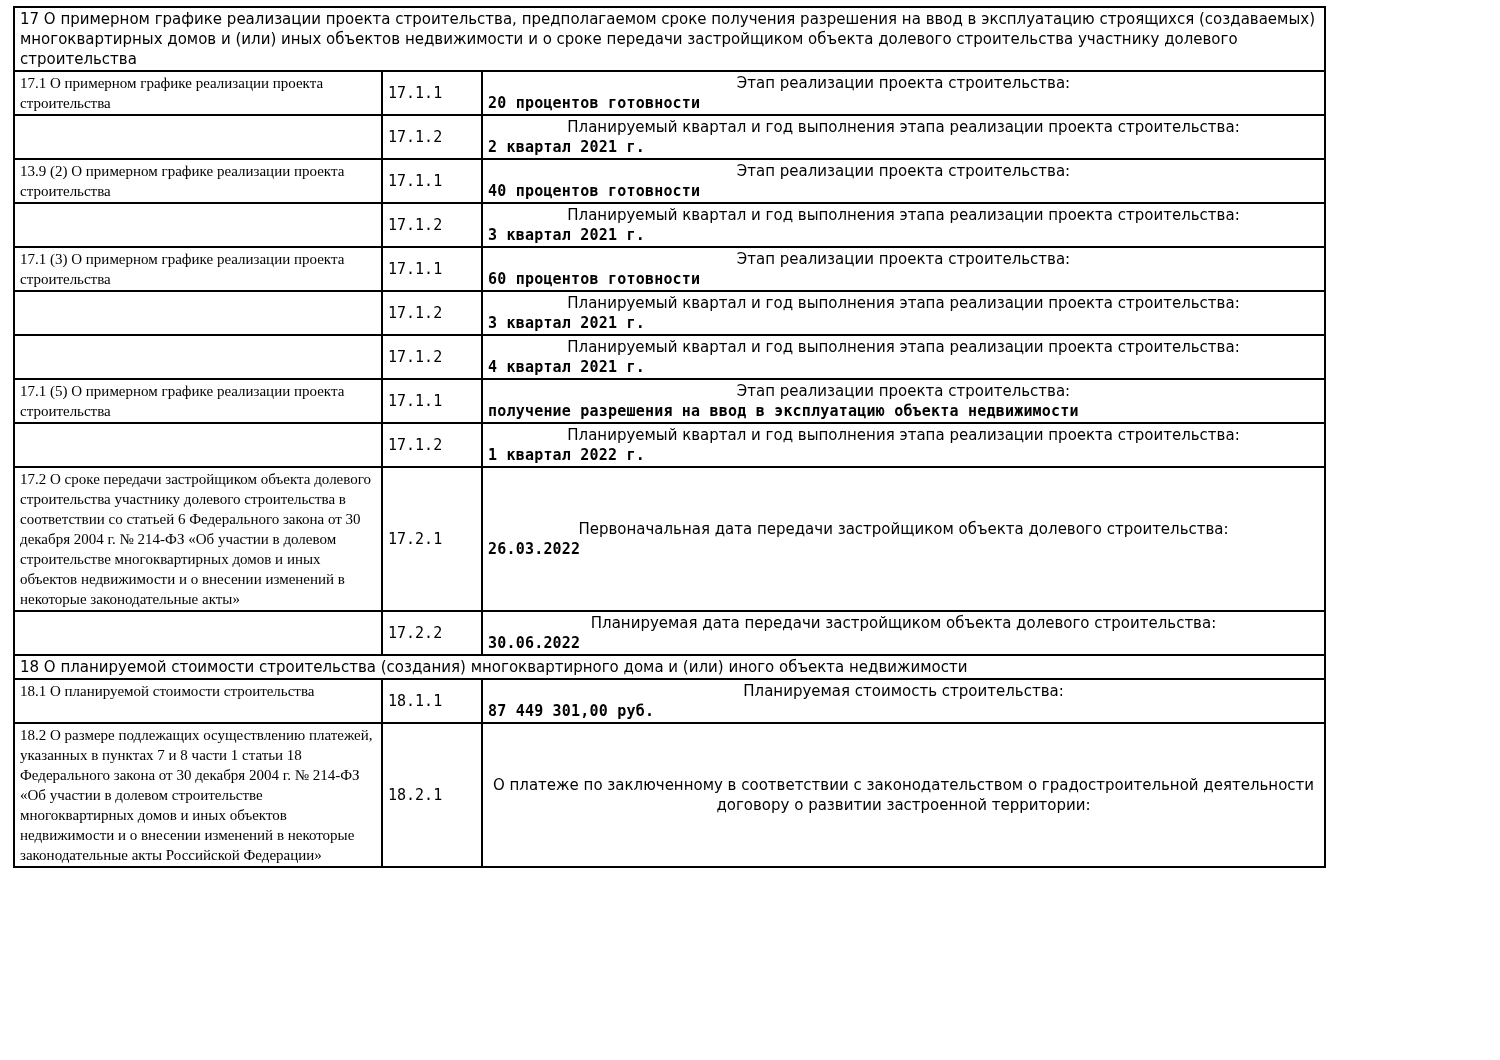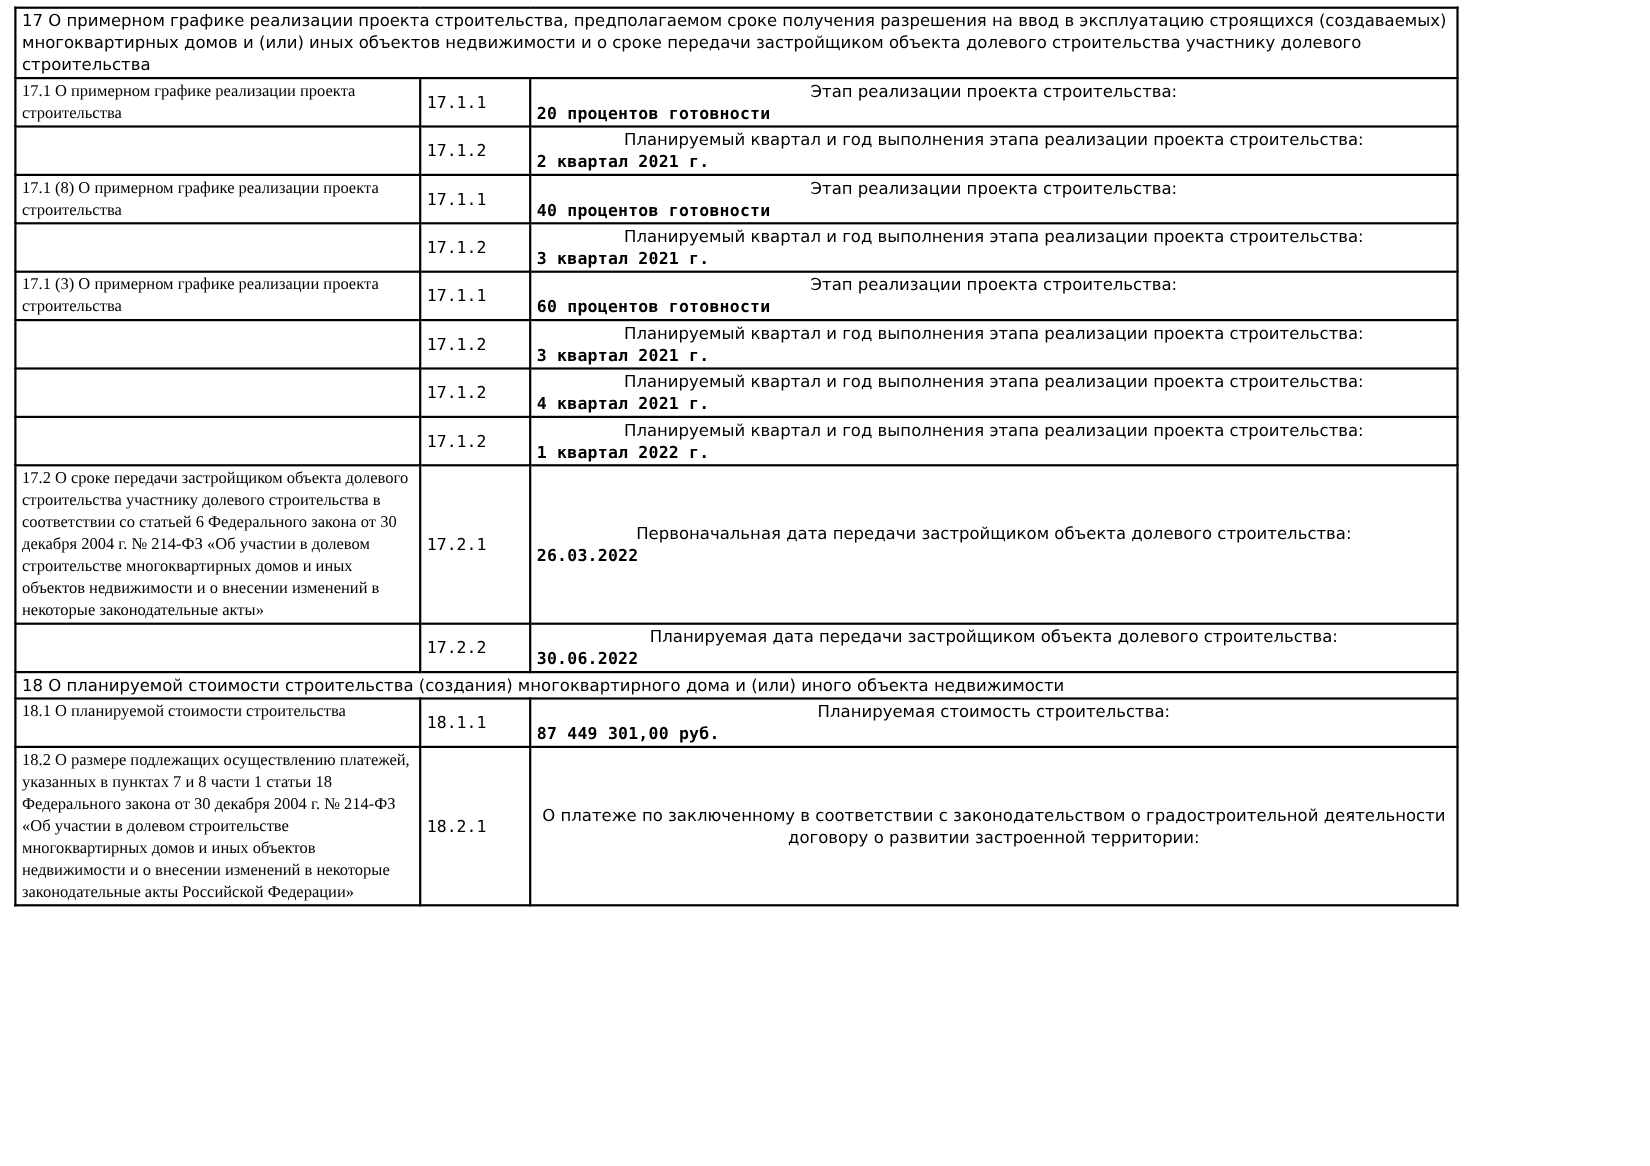"17.1 (8) О примерном графике" td.desc-cell { text: 17.1 (8 -> 13.9 (2 }
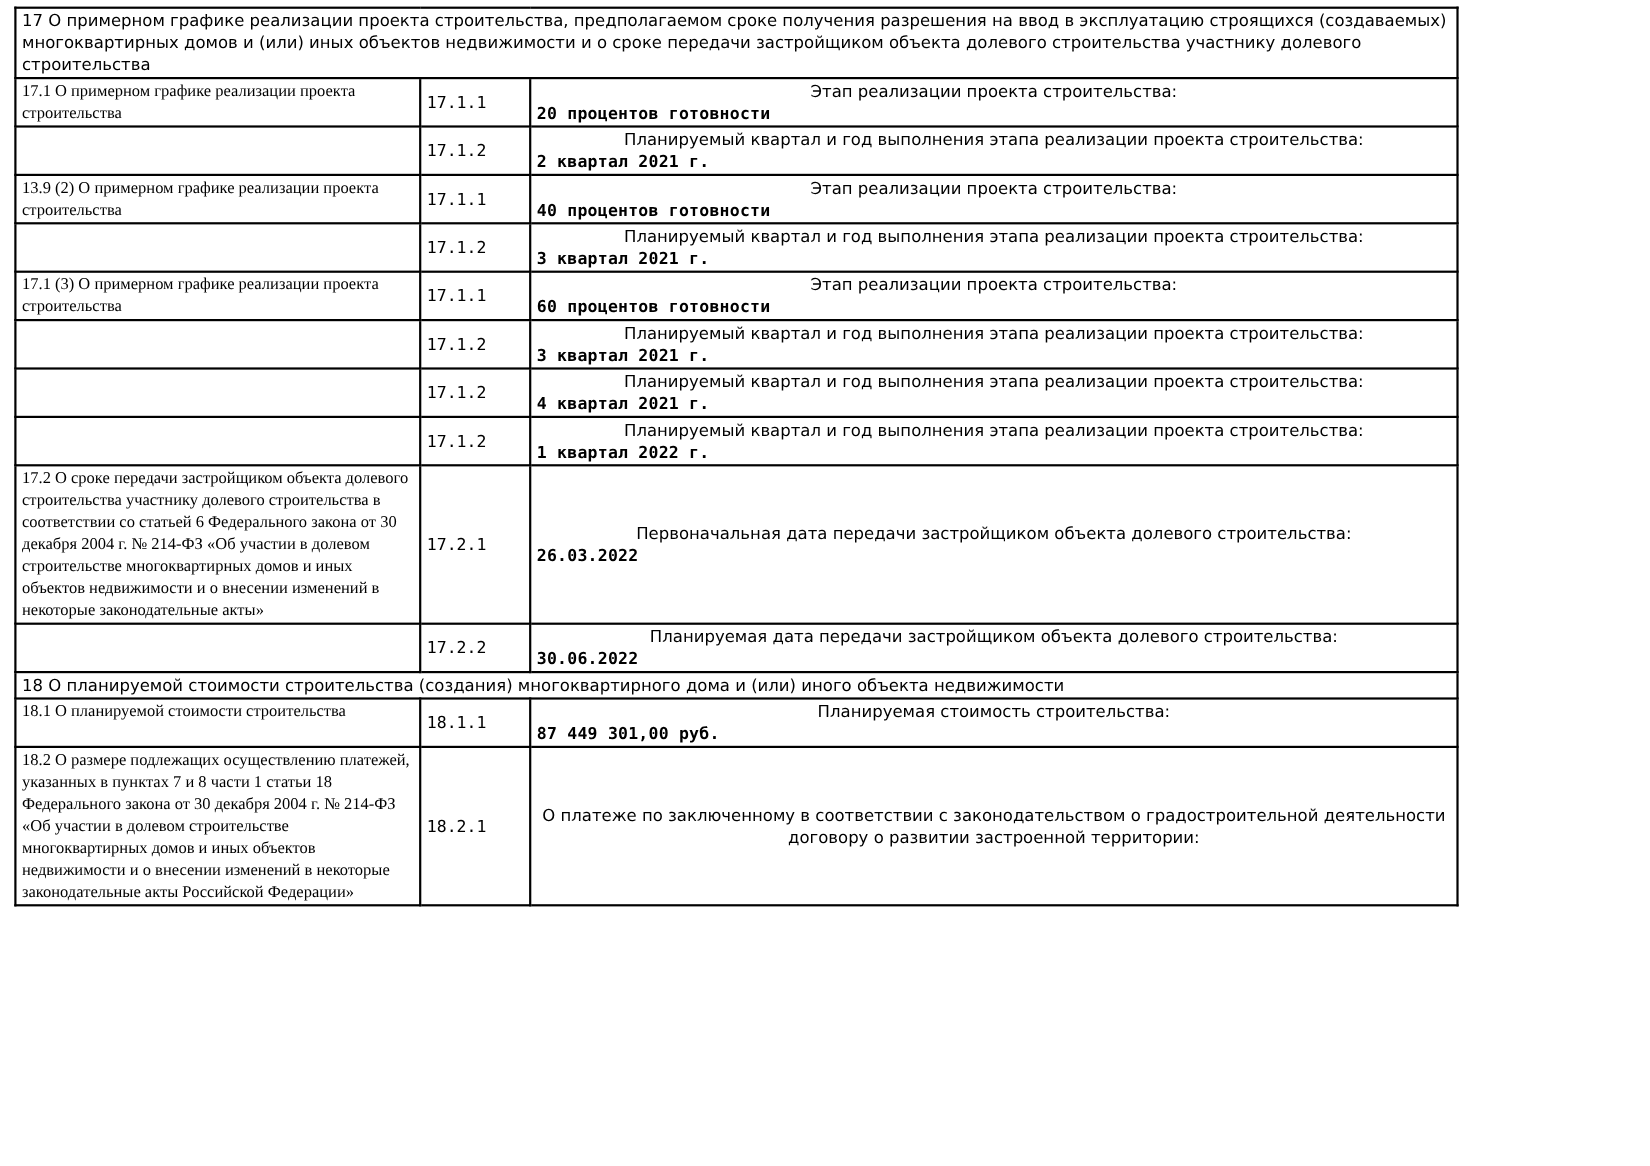"17.1 (5) О примерном графике" tr { html: none -> <tr> <td>17.1 (5) О примерном графике реализации проекта строительства</td> <td>17.1.1</td> <td> <div>Этап реализации проекта строительства:</div> <div>получение разрешения на ввод в эксплуатацию объекта недвижимости</div> </td> </tr> }
